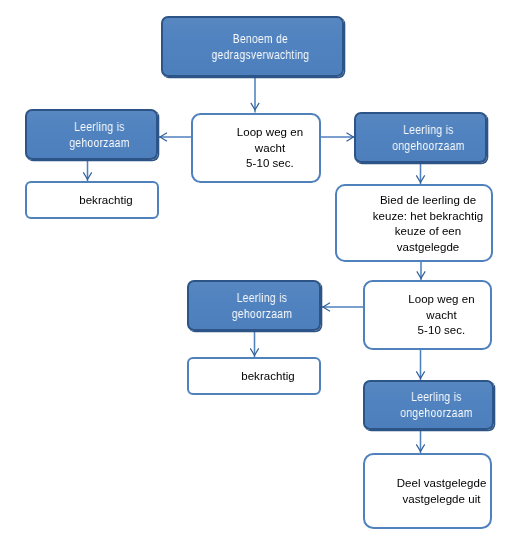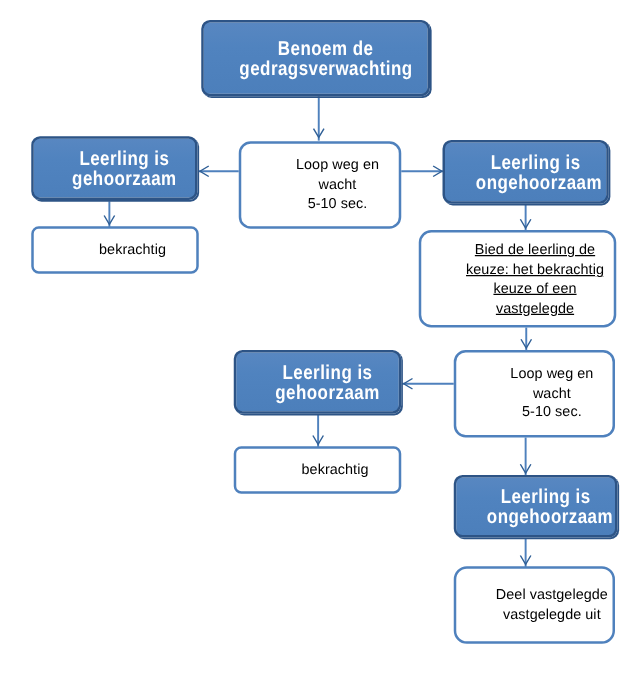"Benoem de" .node.filled { font-size: 16px -> 12px; font-weight: bold -> normal }
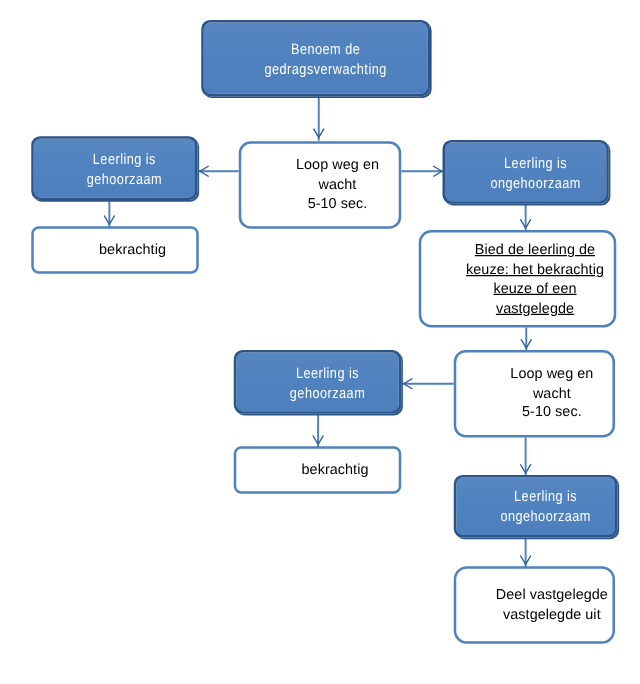"Bied de leerling de" #n-bied { text-decoration: underline -> none }
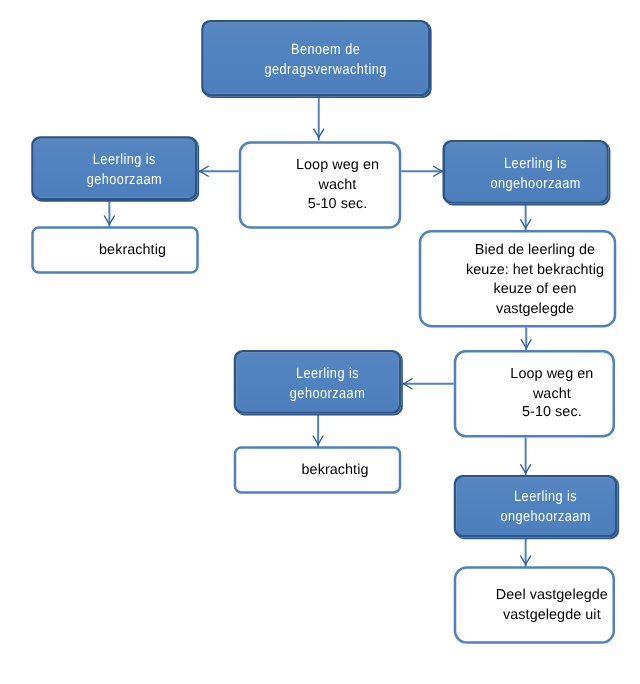"Deel vastgelegde" #n-deel { height: 62px -> 76px }
